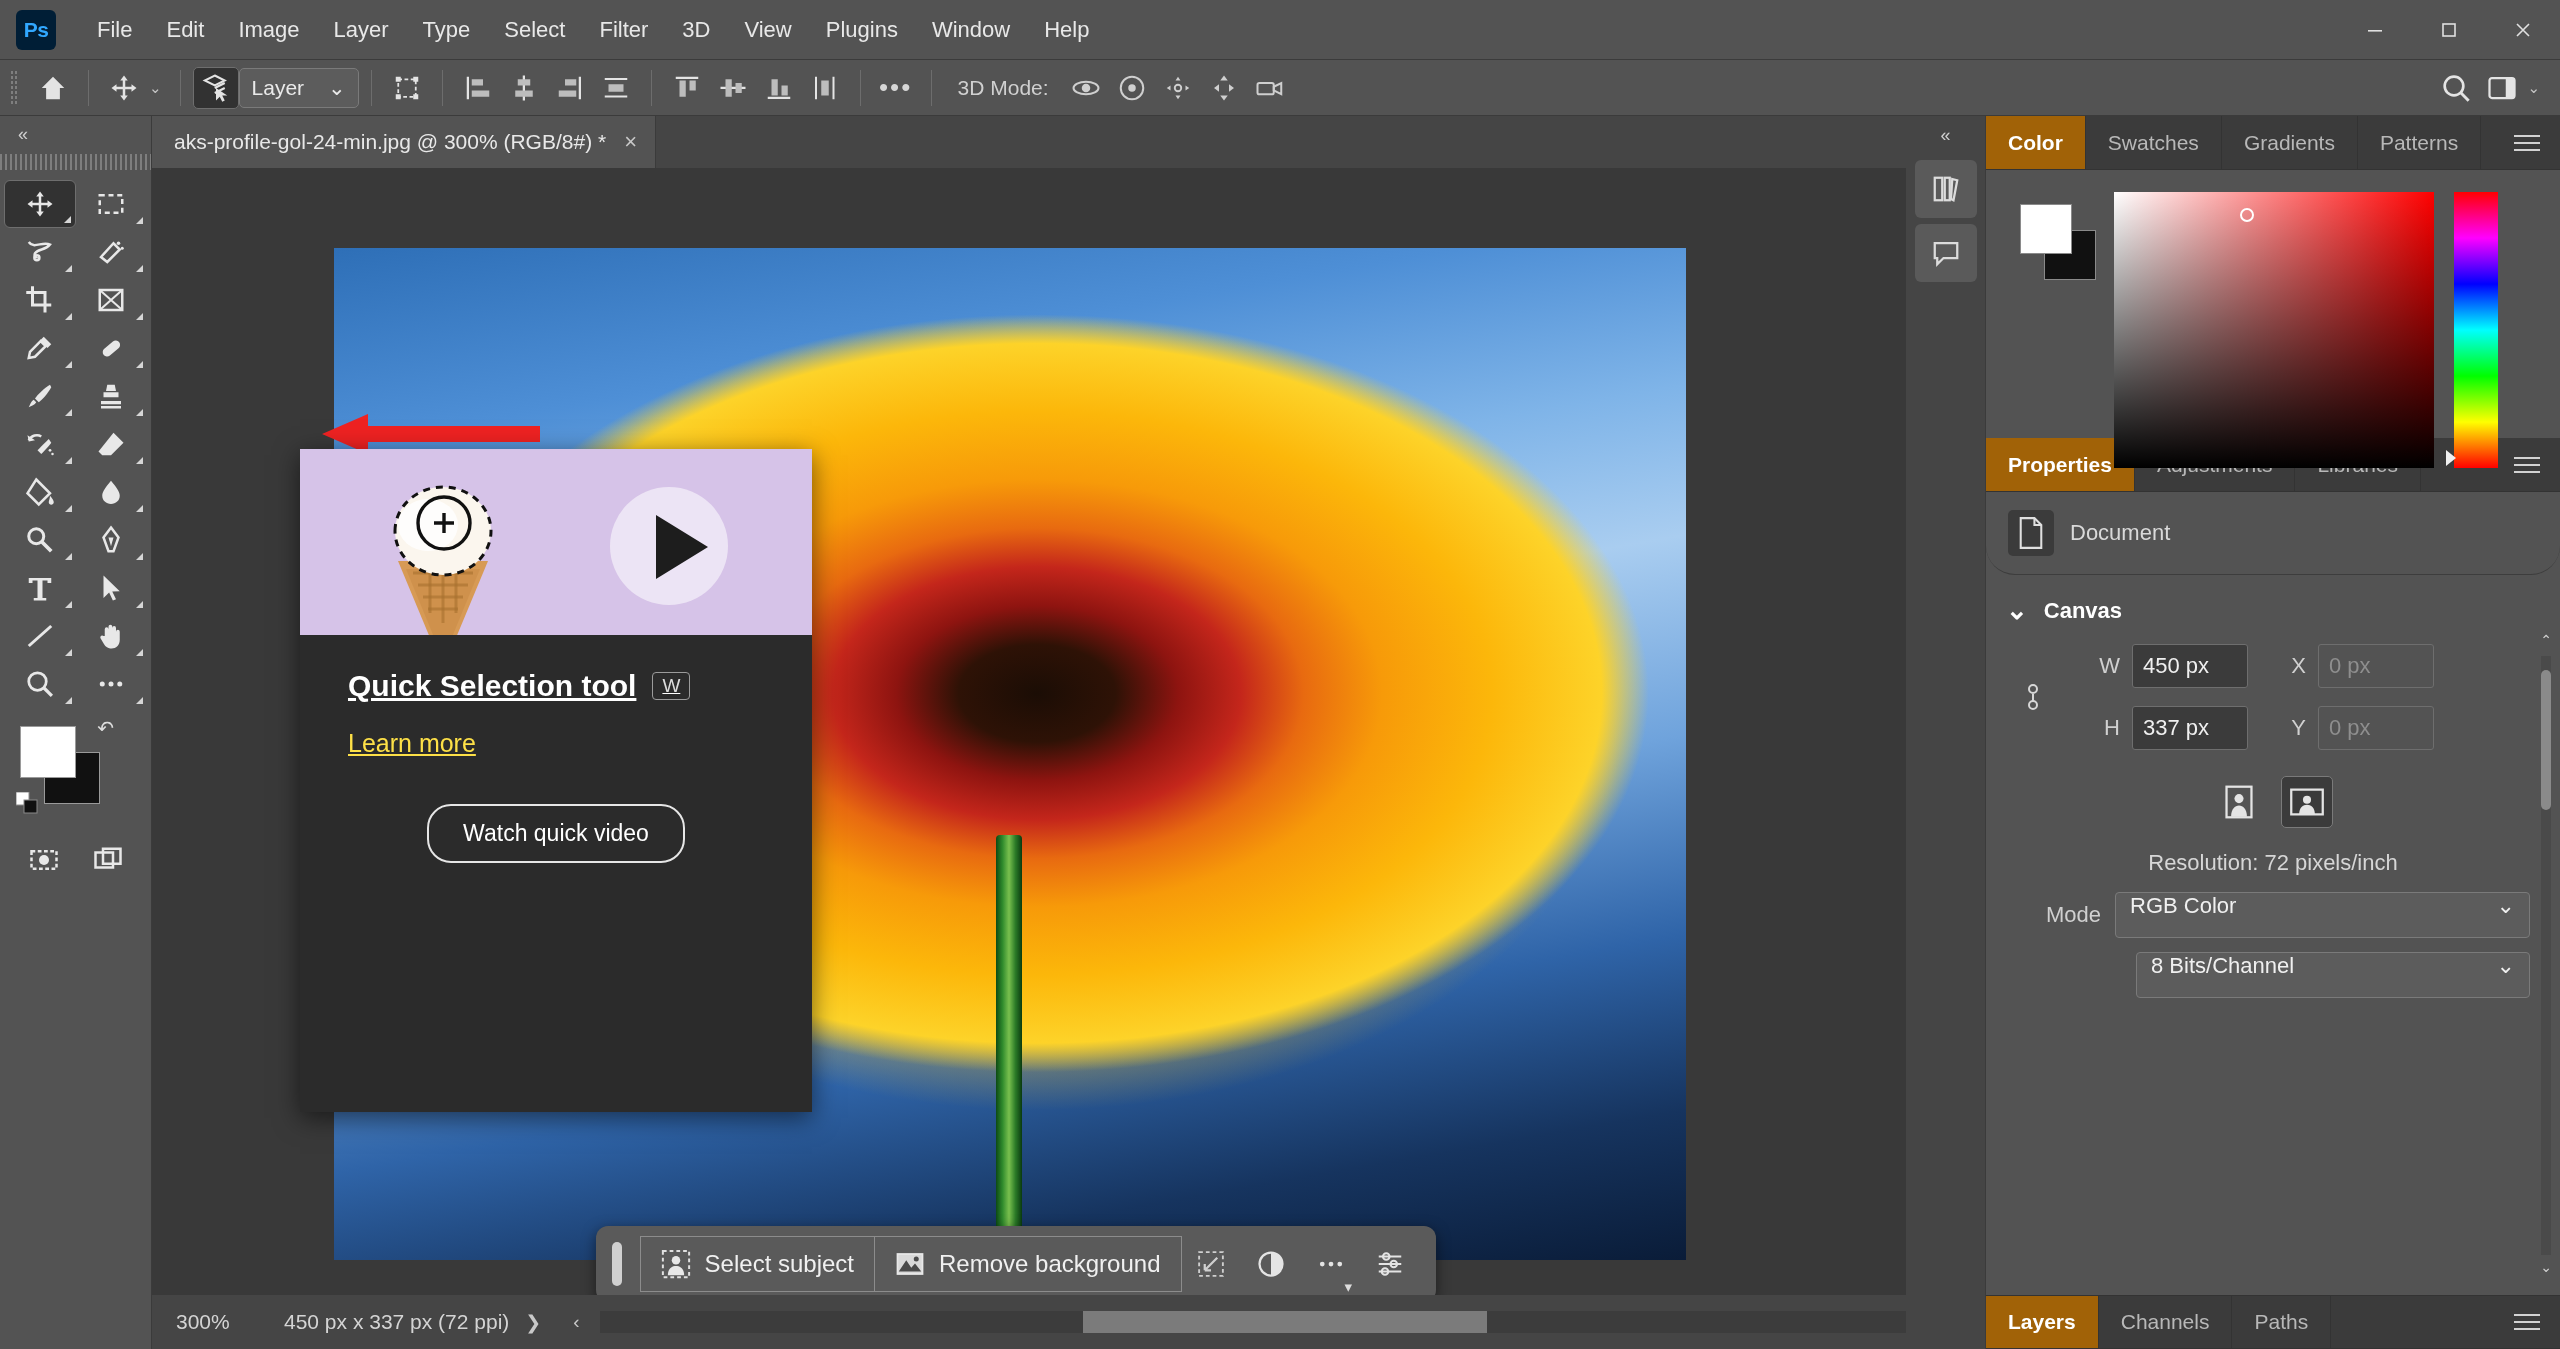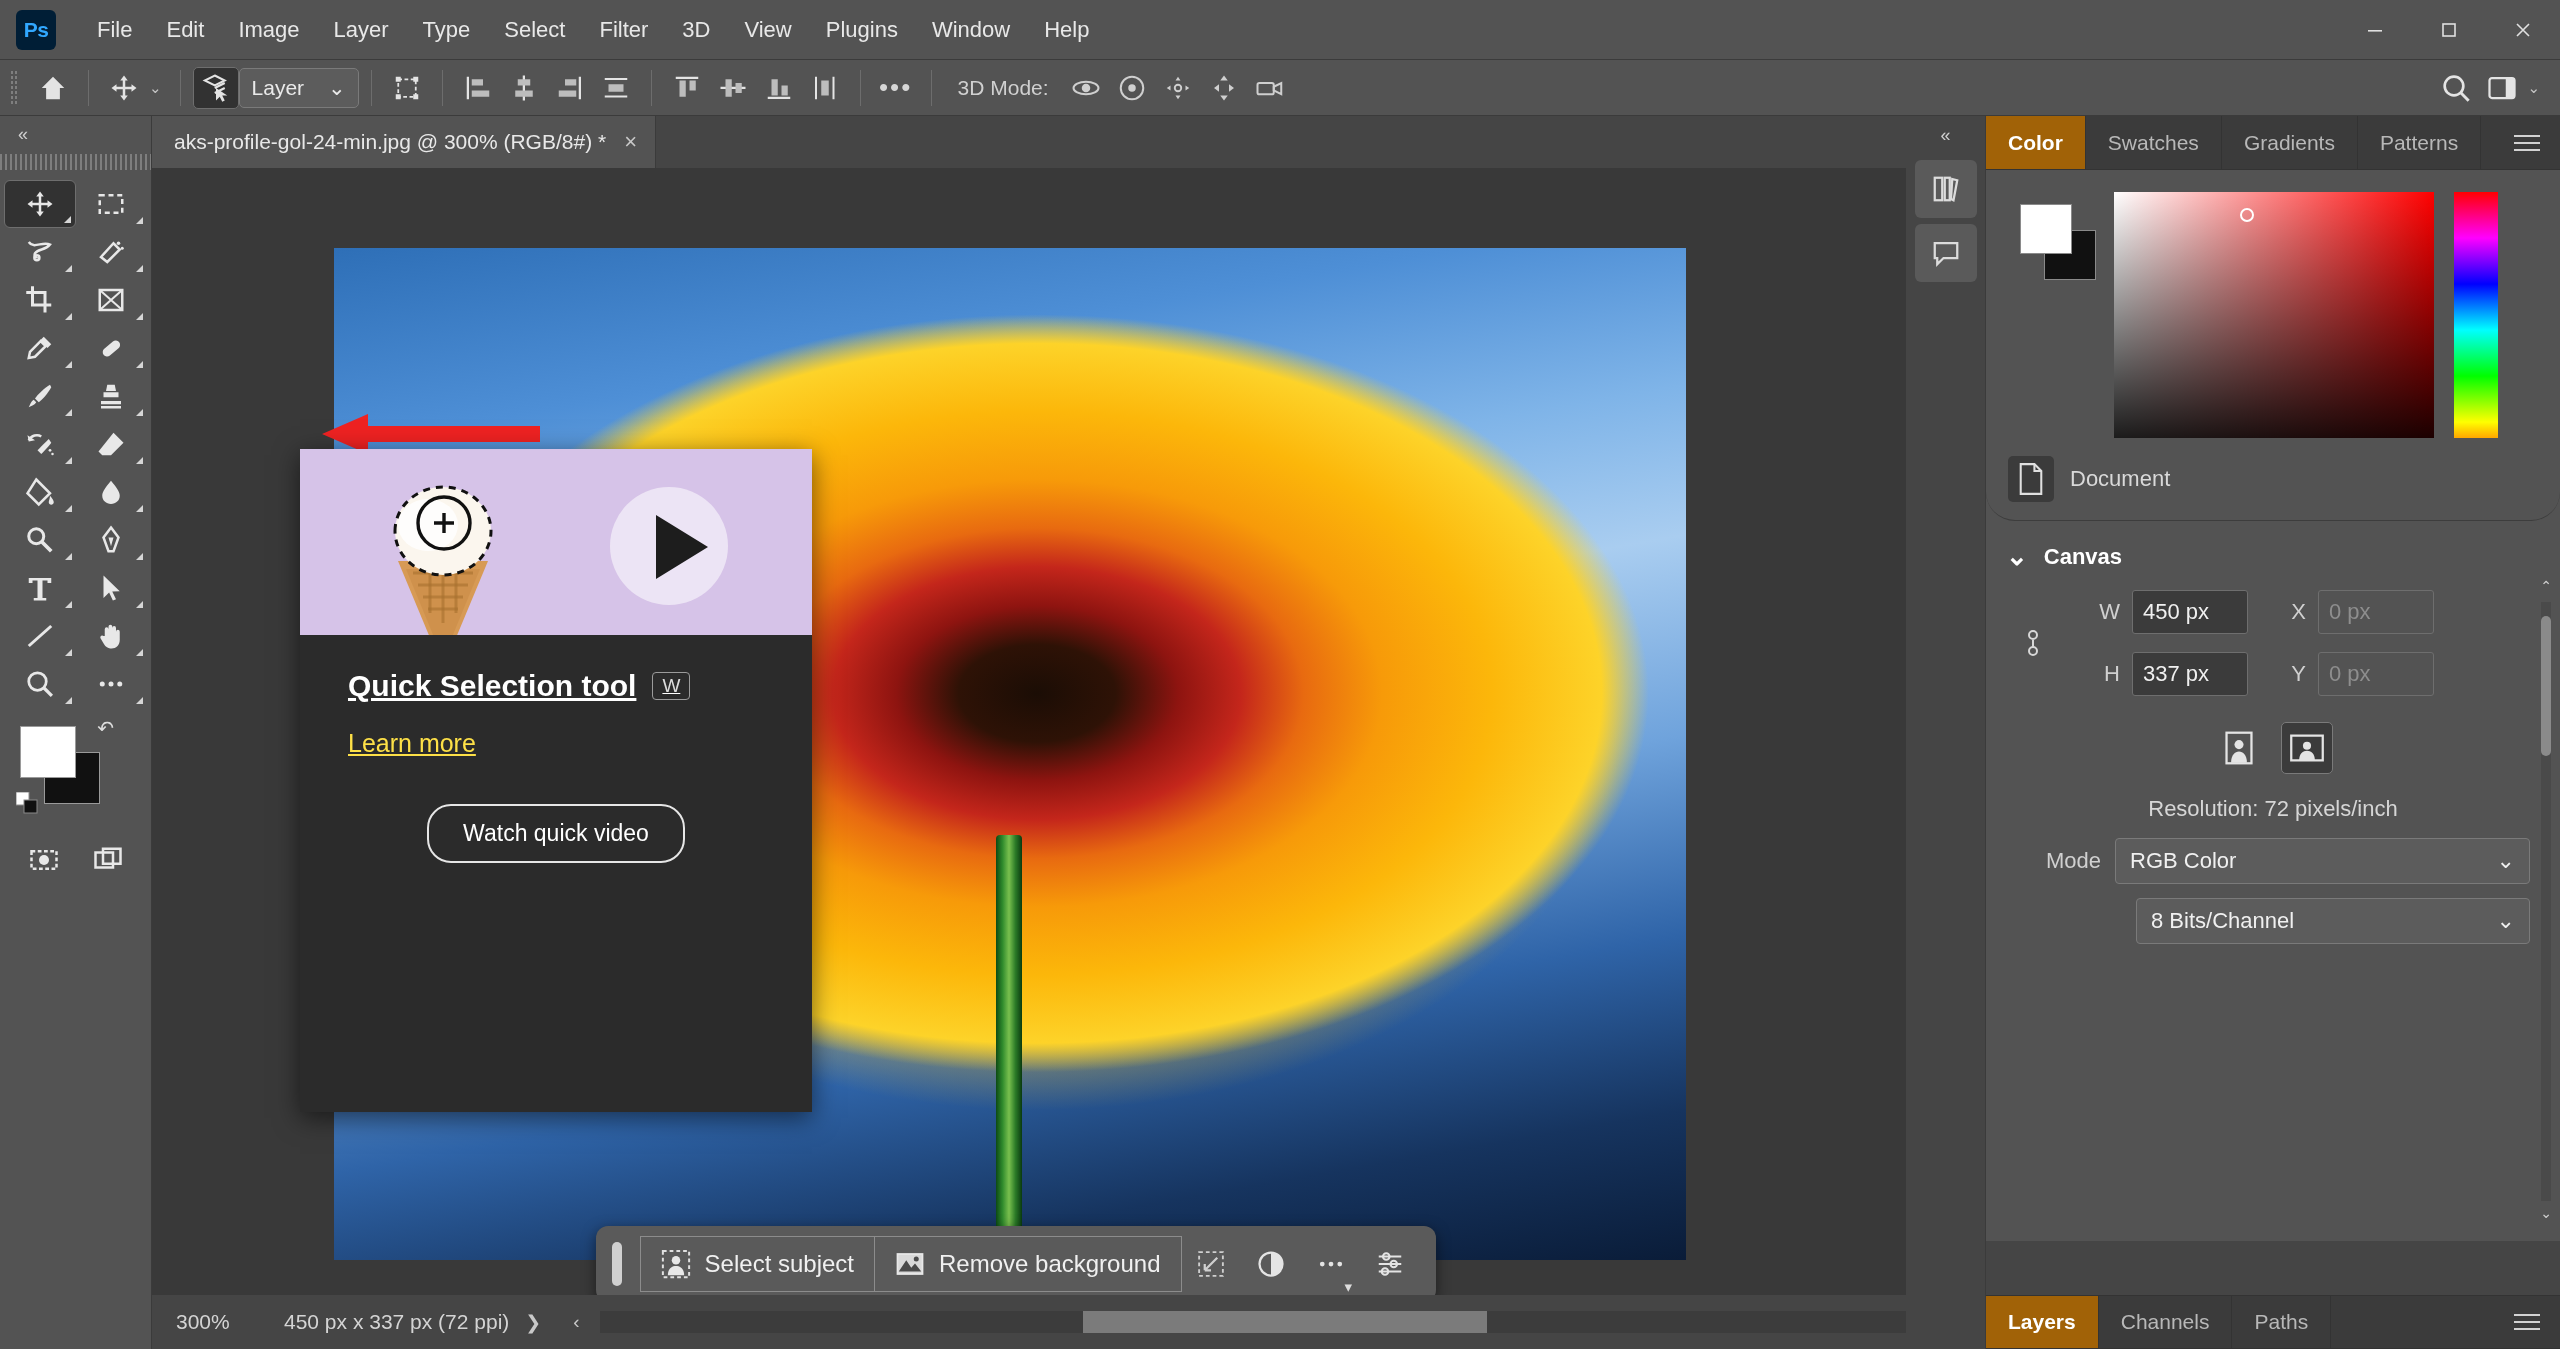"Properties" div.panel-tabs { html: none -> <div> <div>Properties</div> <div>Adjustments</div> <div>Libraries</div> <div> <span> <i></i> <i></i> <i></i> </span> </div> </div> }
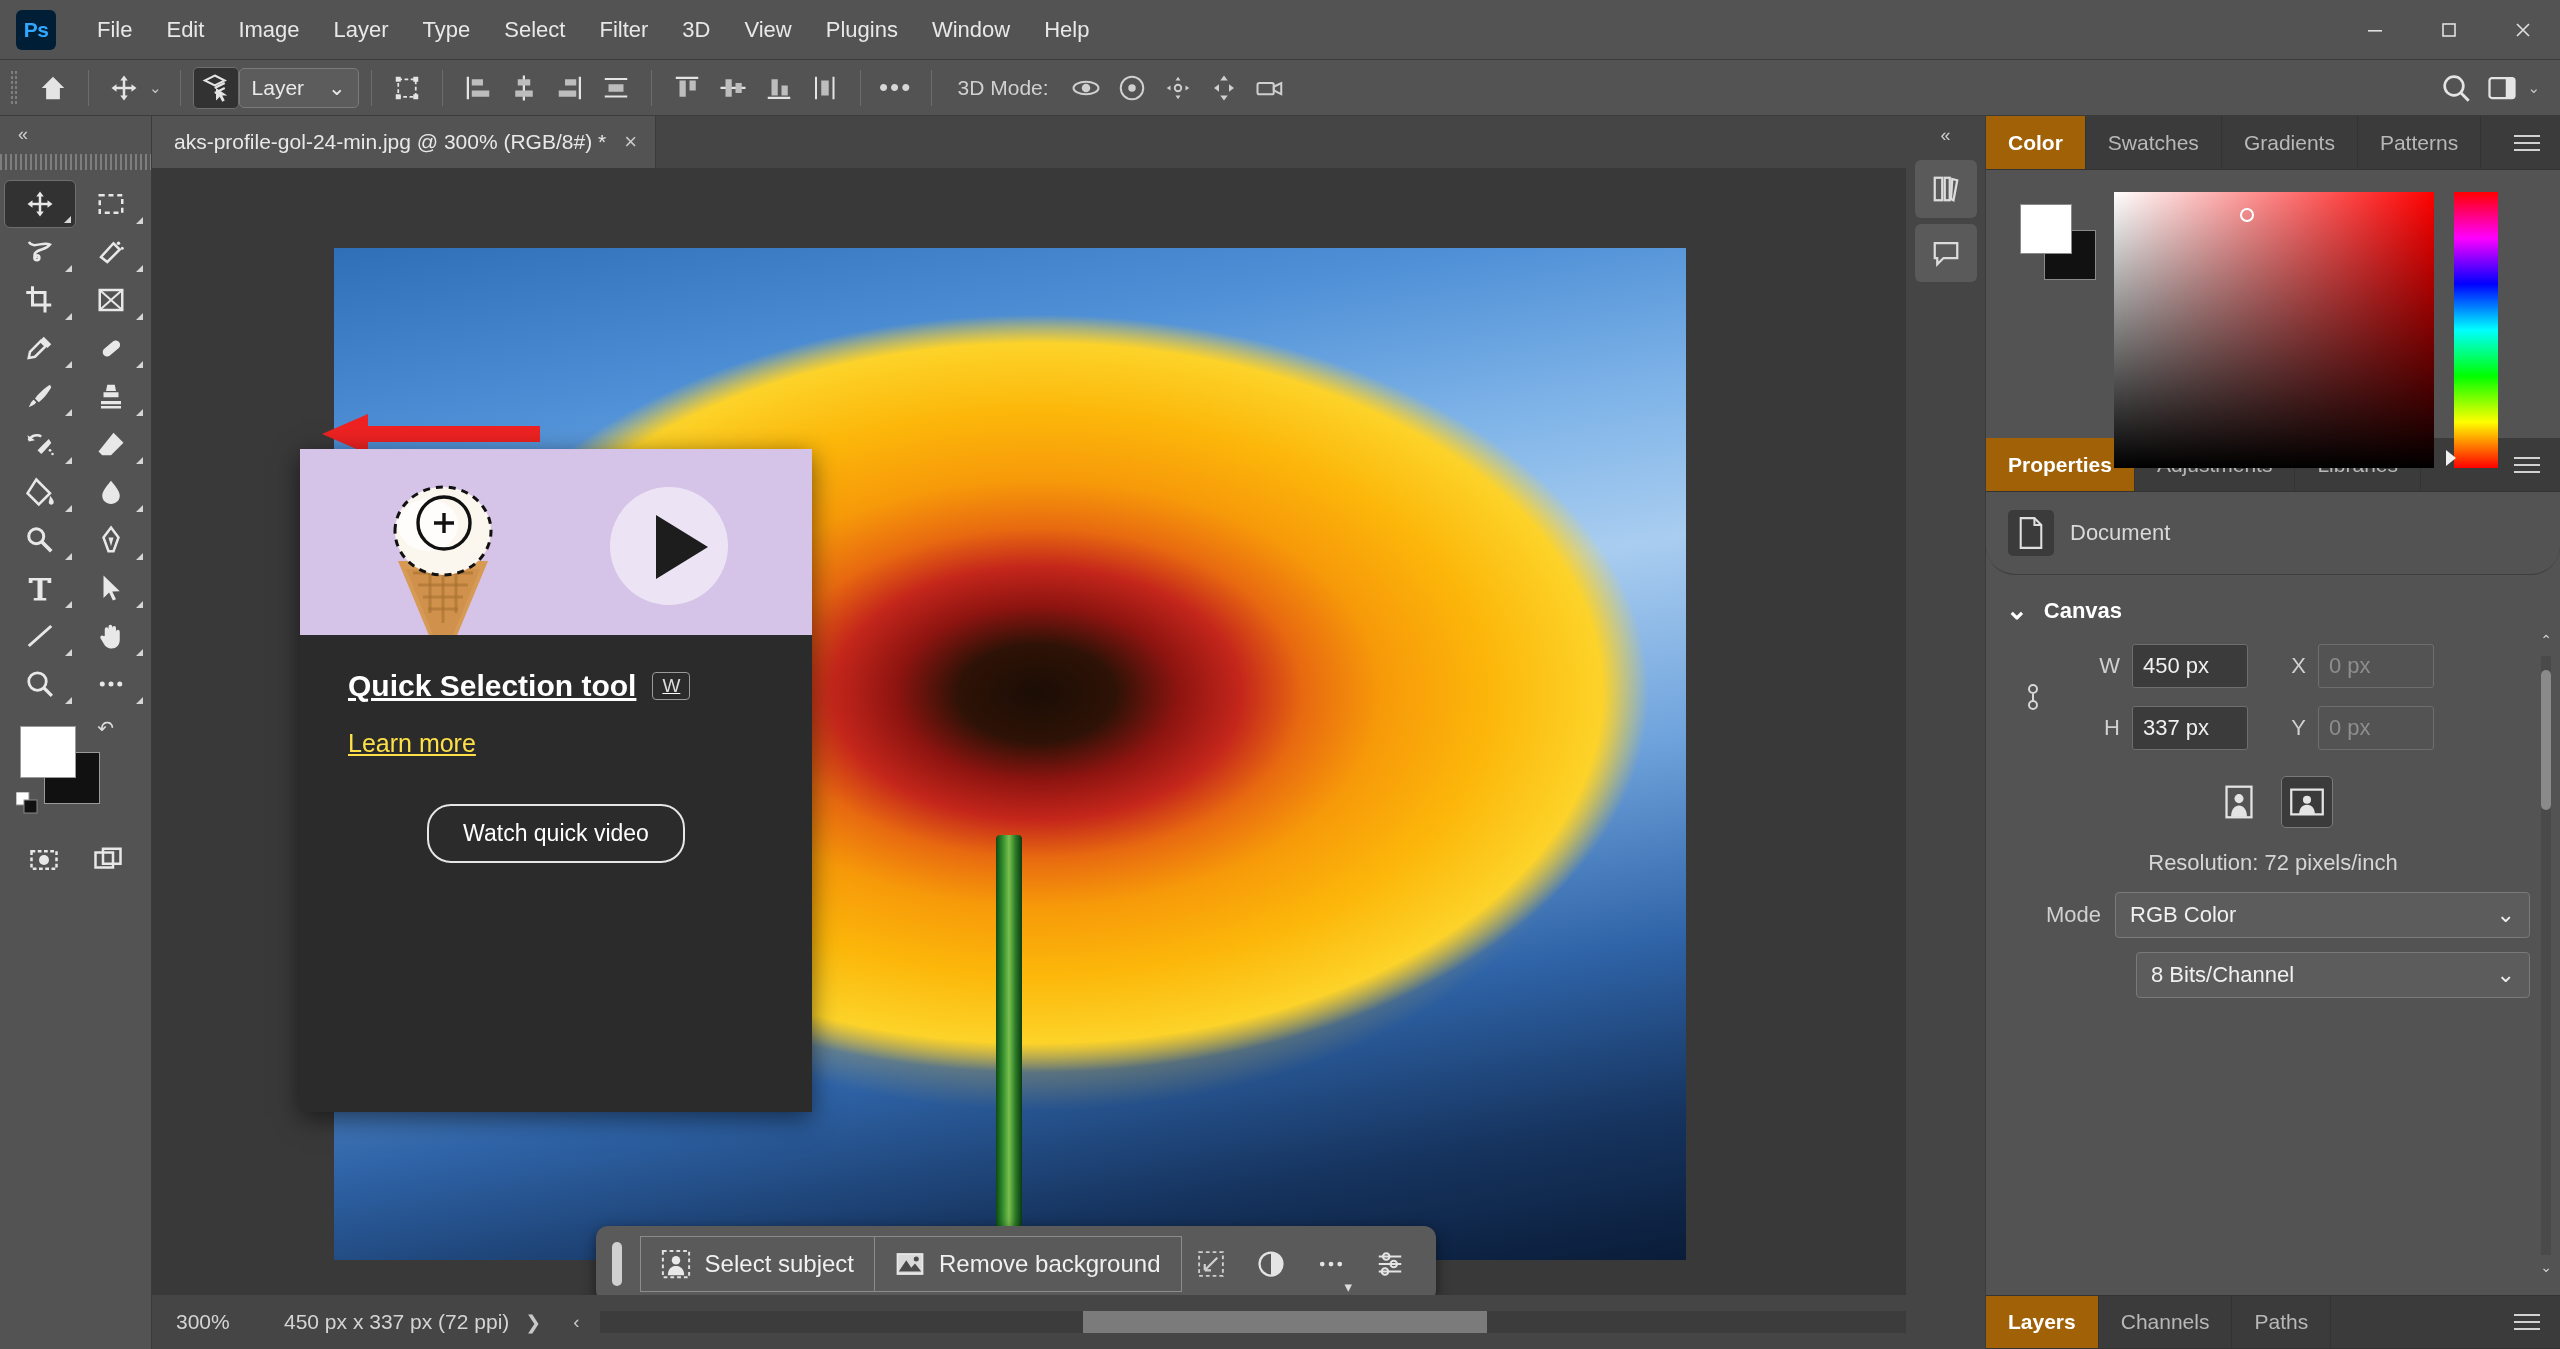"RGB Color" .pp-select { align-items: center -> flex-start }
